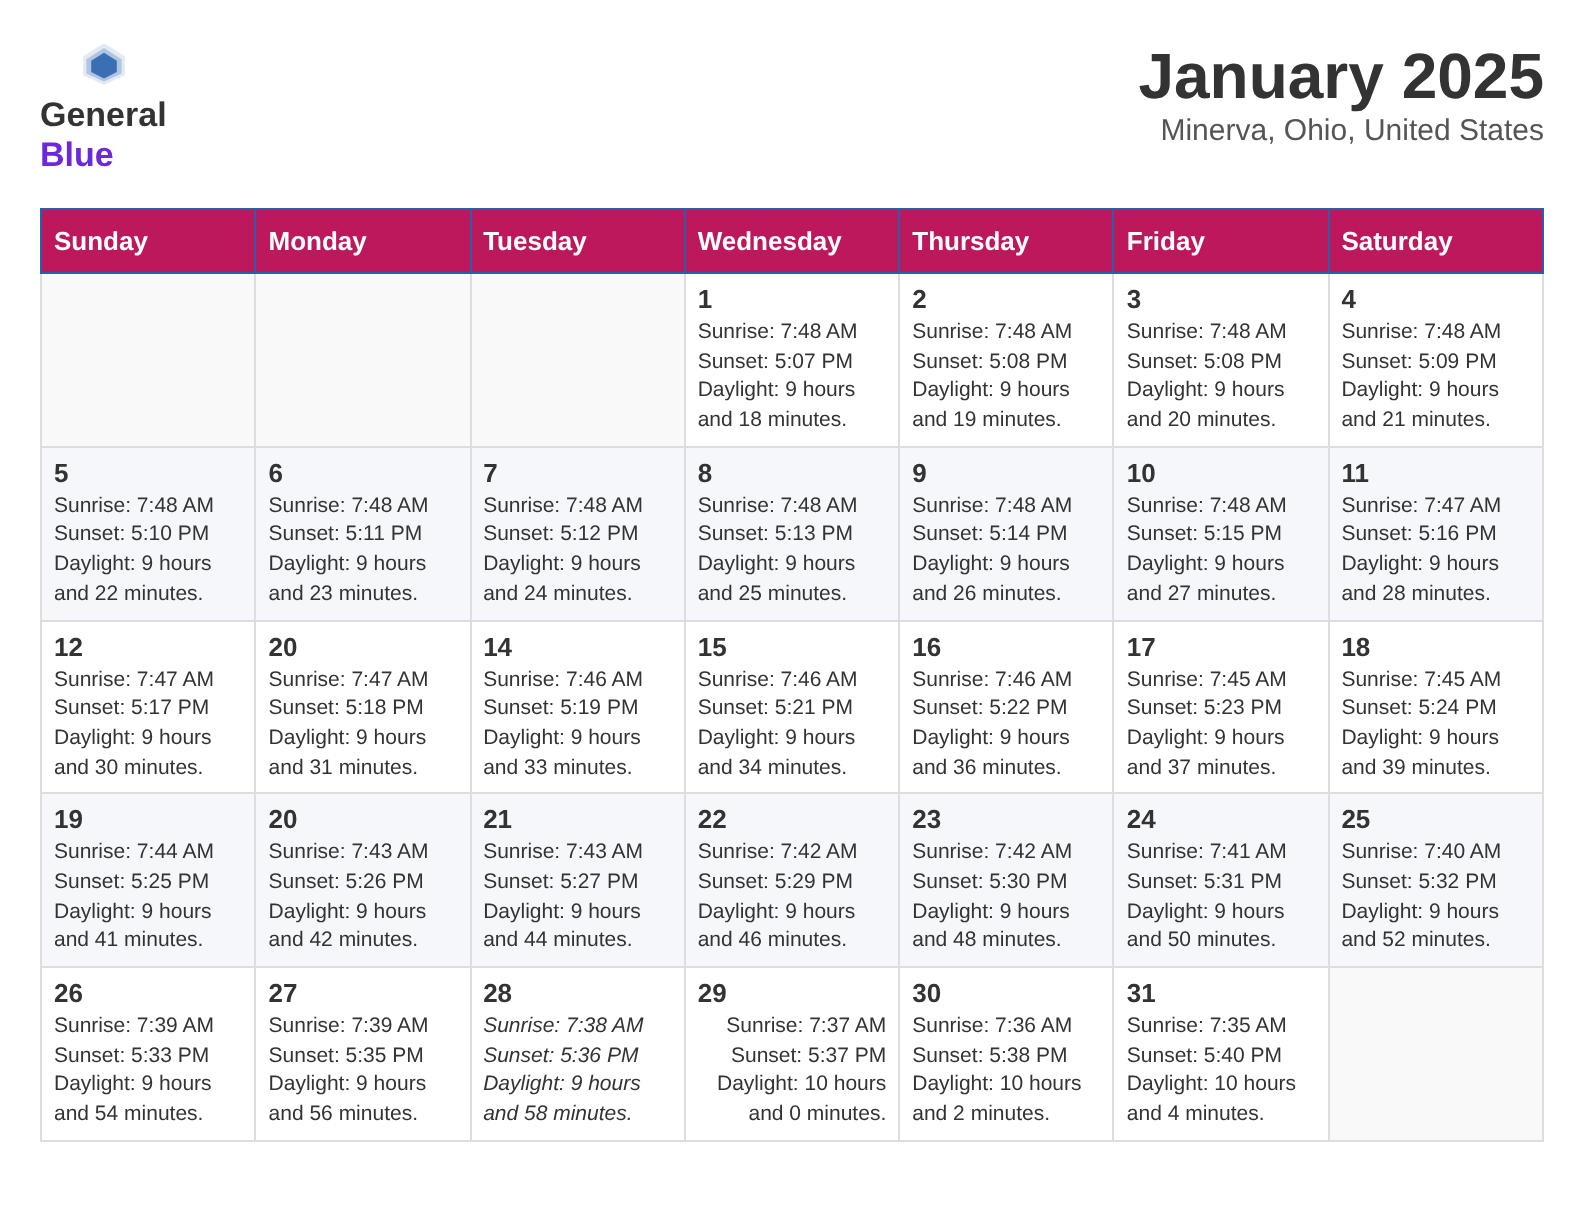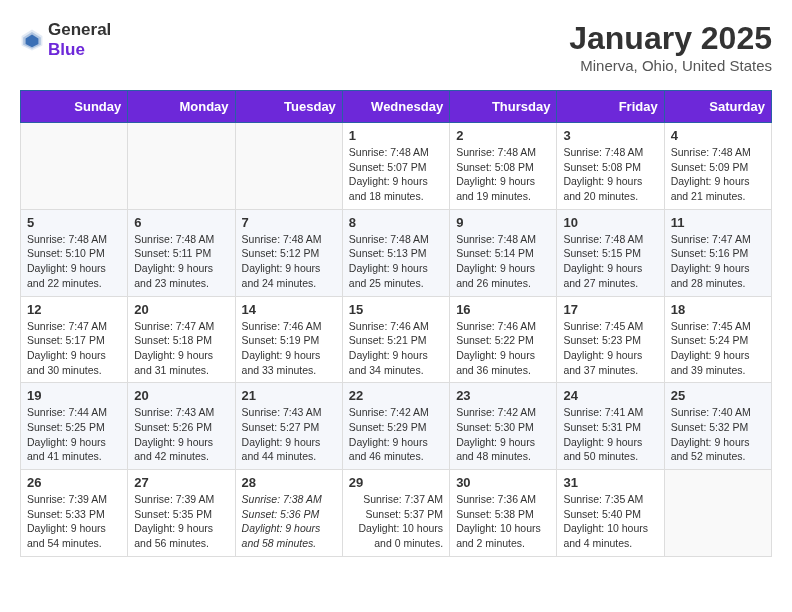"General" .logo { flex-direction: none -> column }
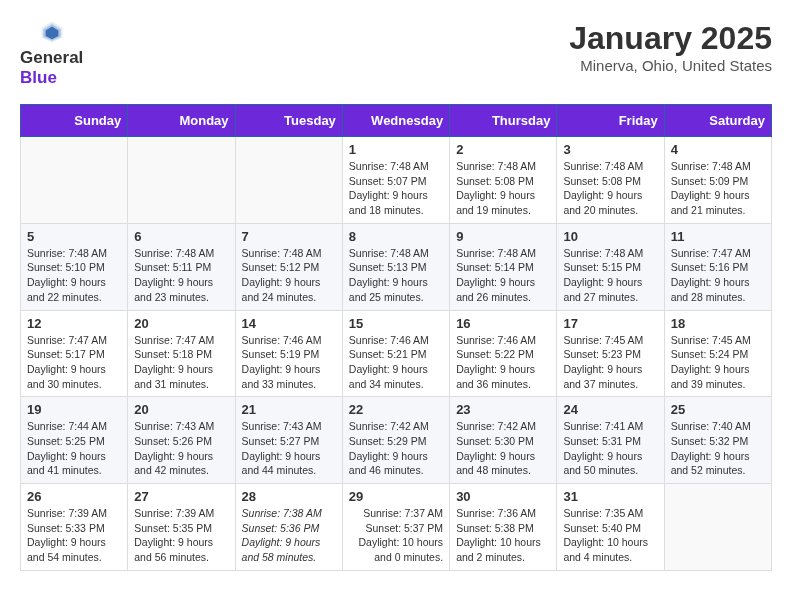"Sunday" .calendar th { background-color: #6d28d9 -> #be185d; text-align: right -> left }
